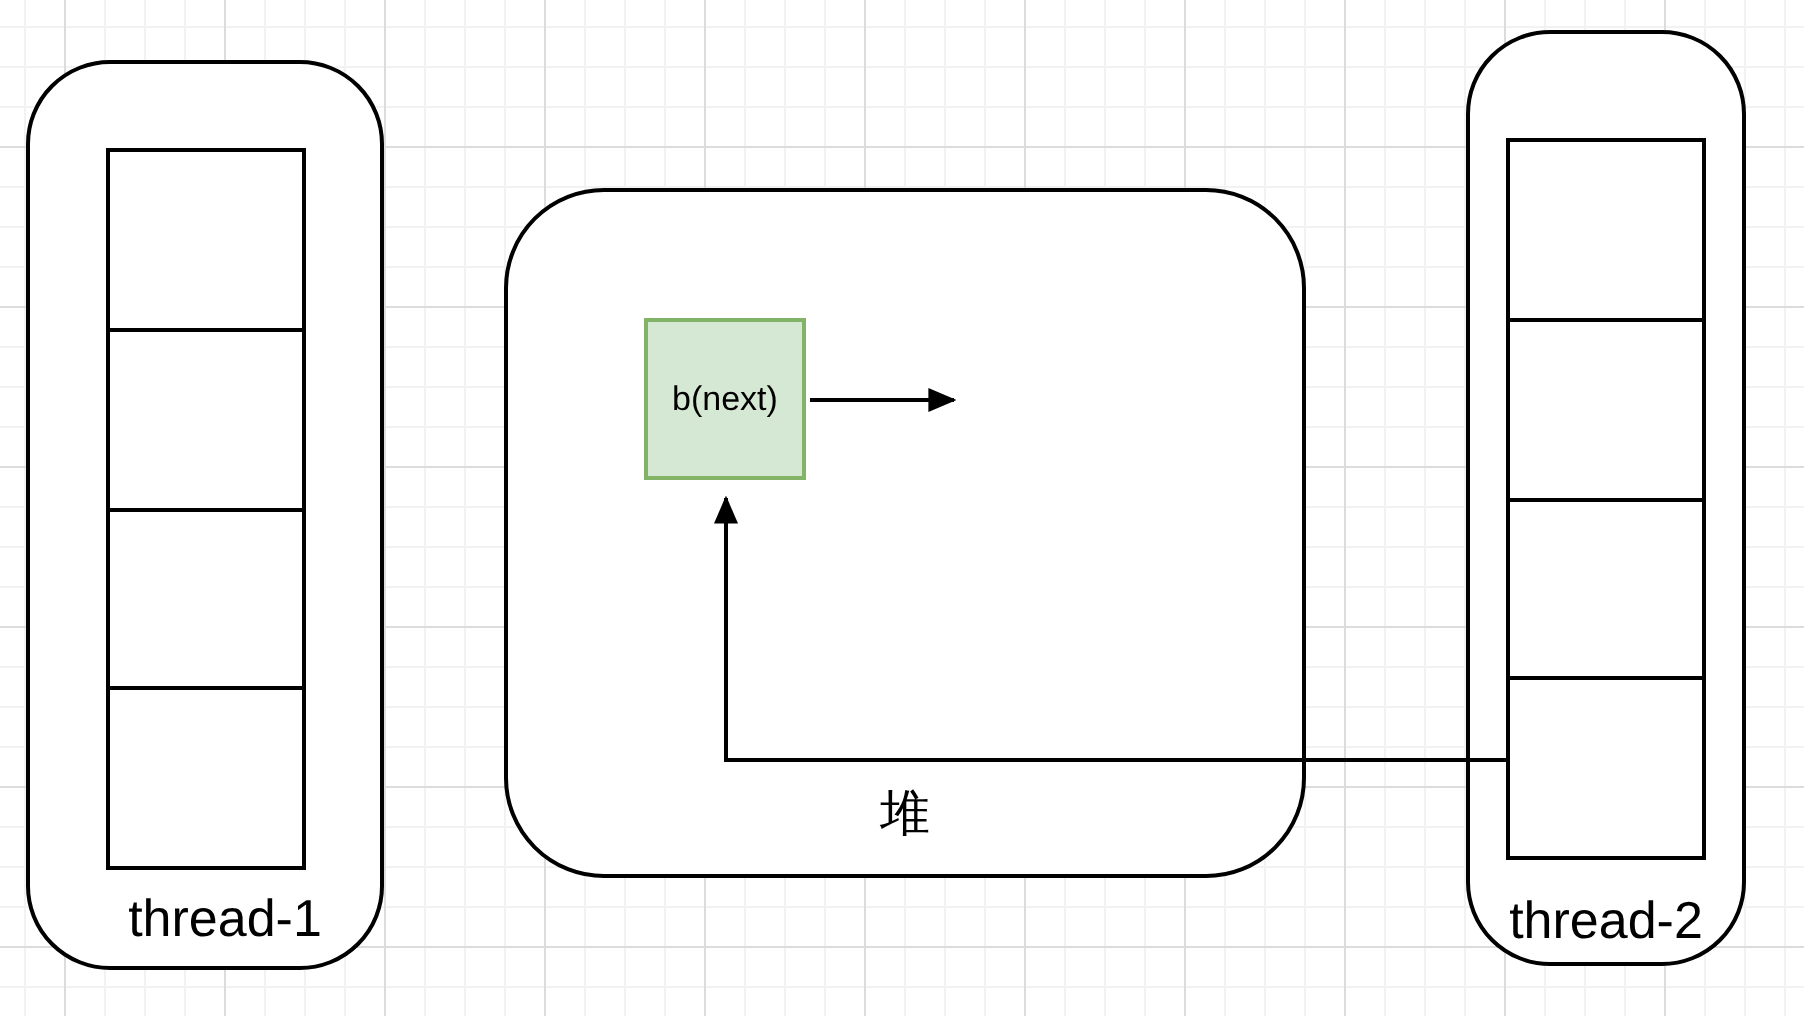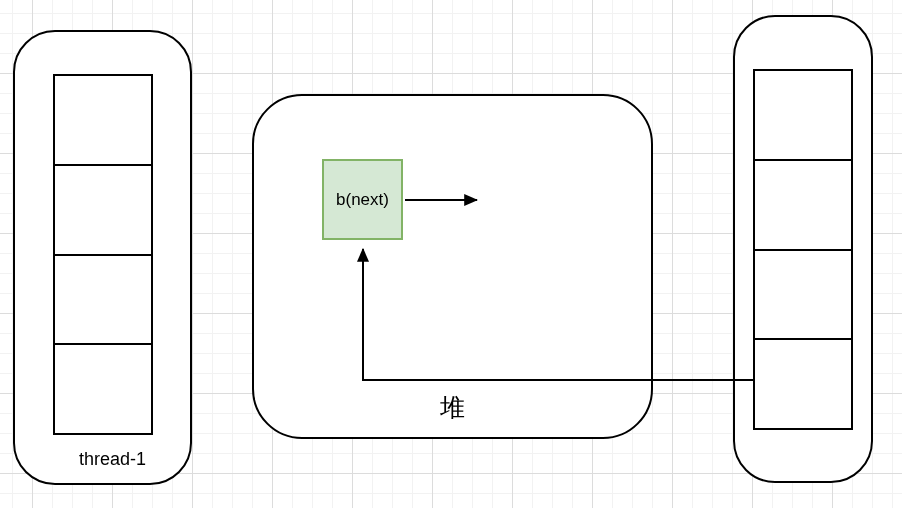"thread-1" .shape-label { font-size: 18px -> 26px }
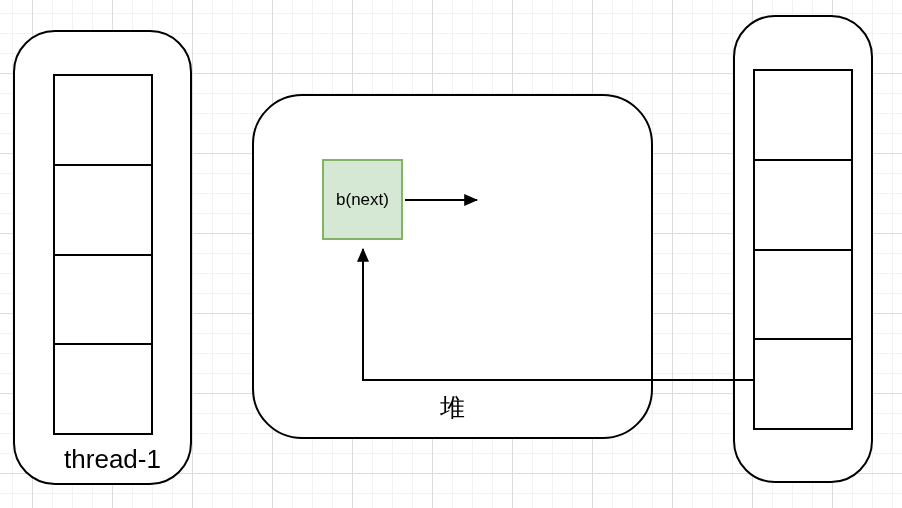"thread-2" div.abs { html: none -> <div>thread-2</div> }
